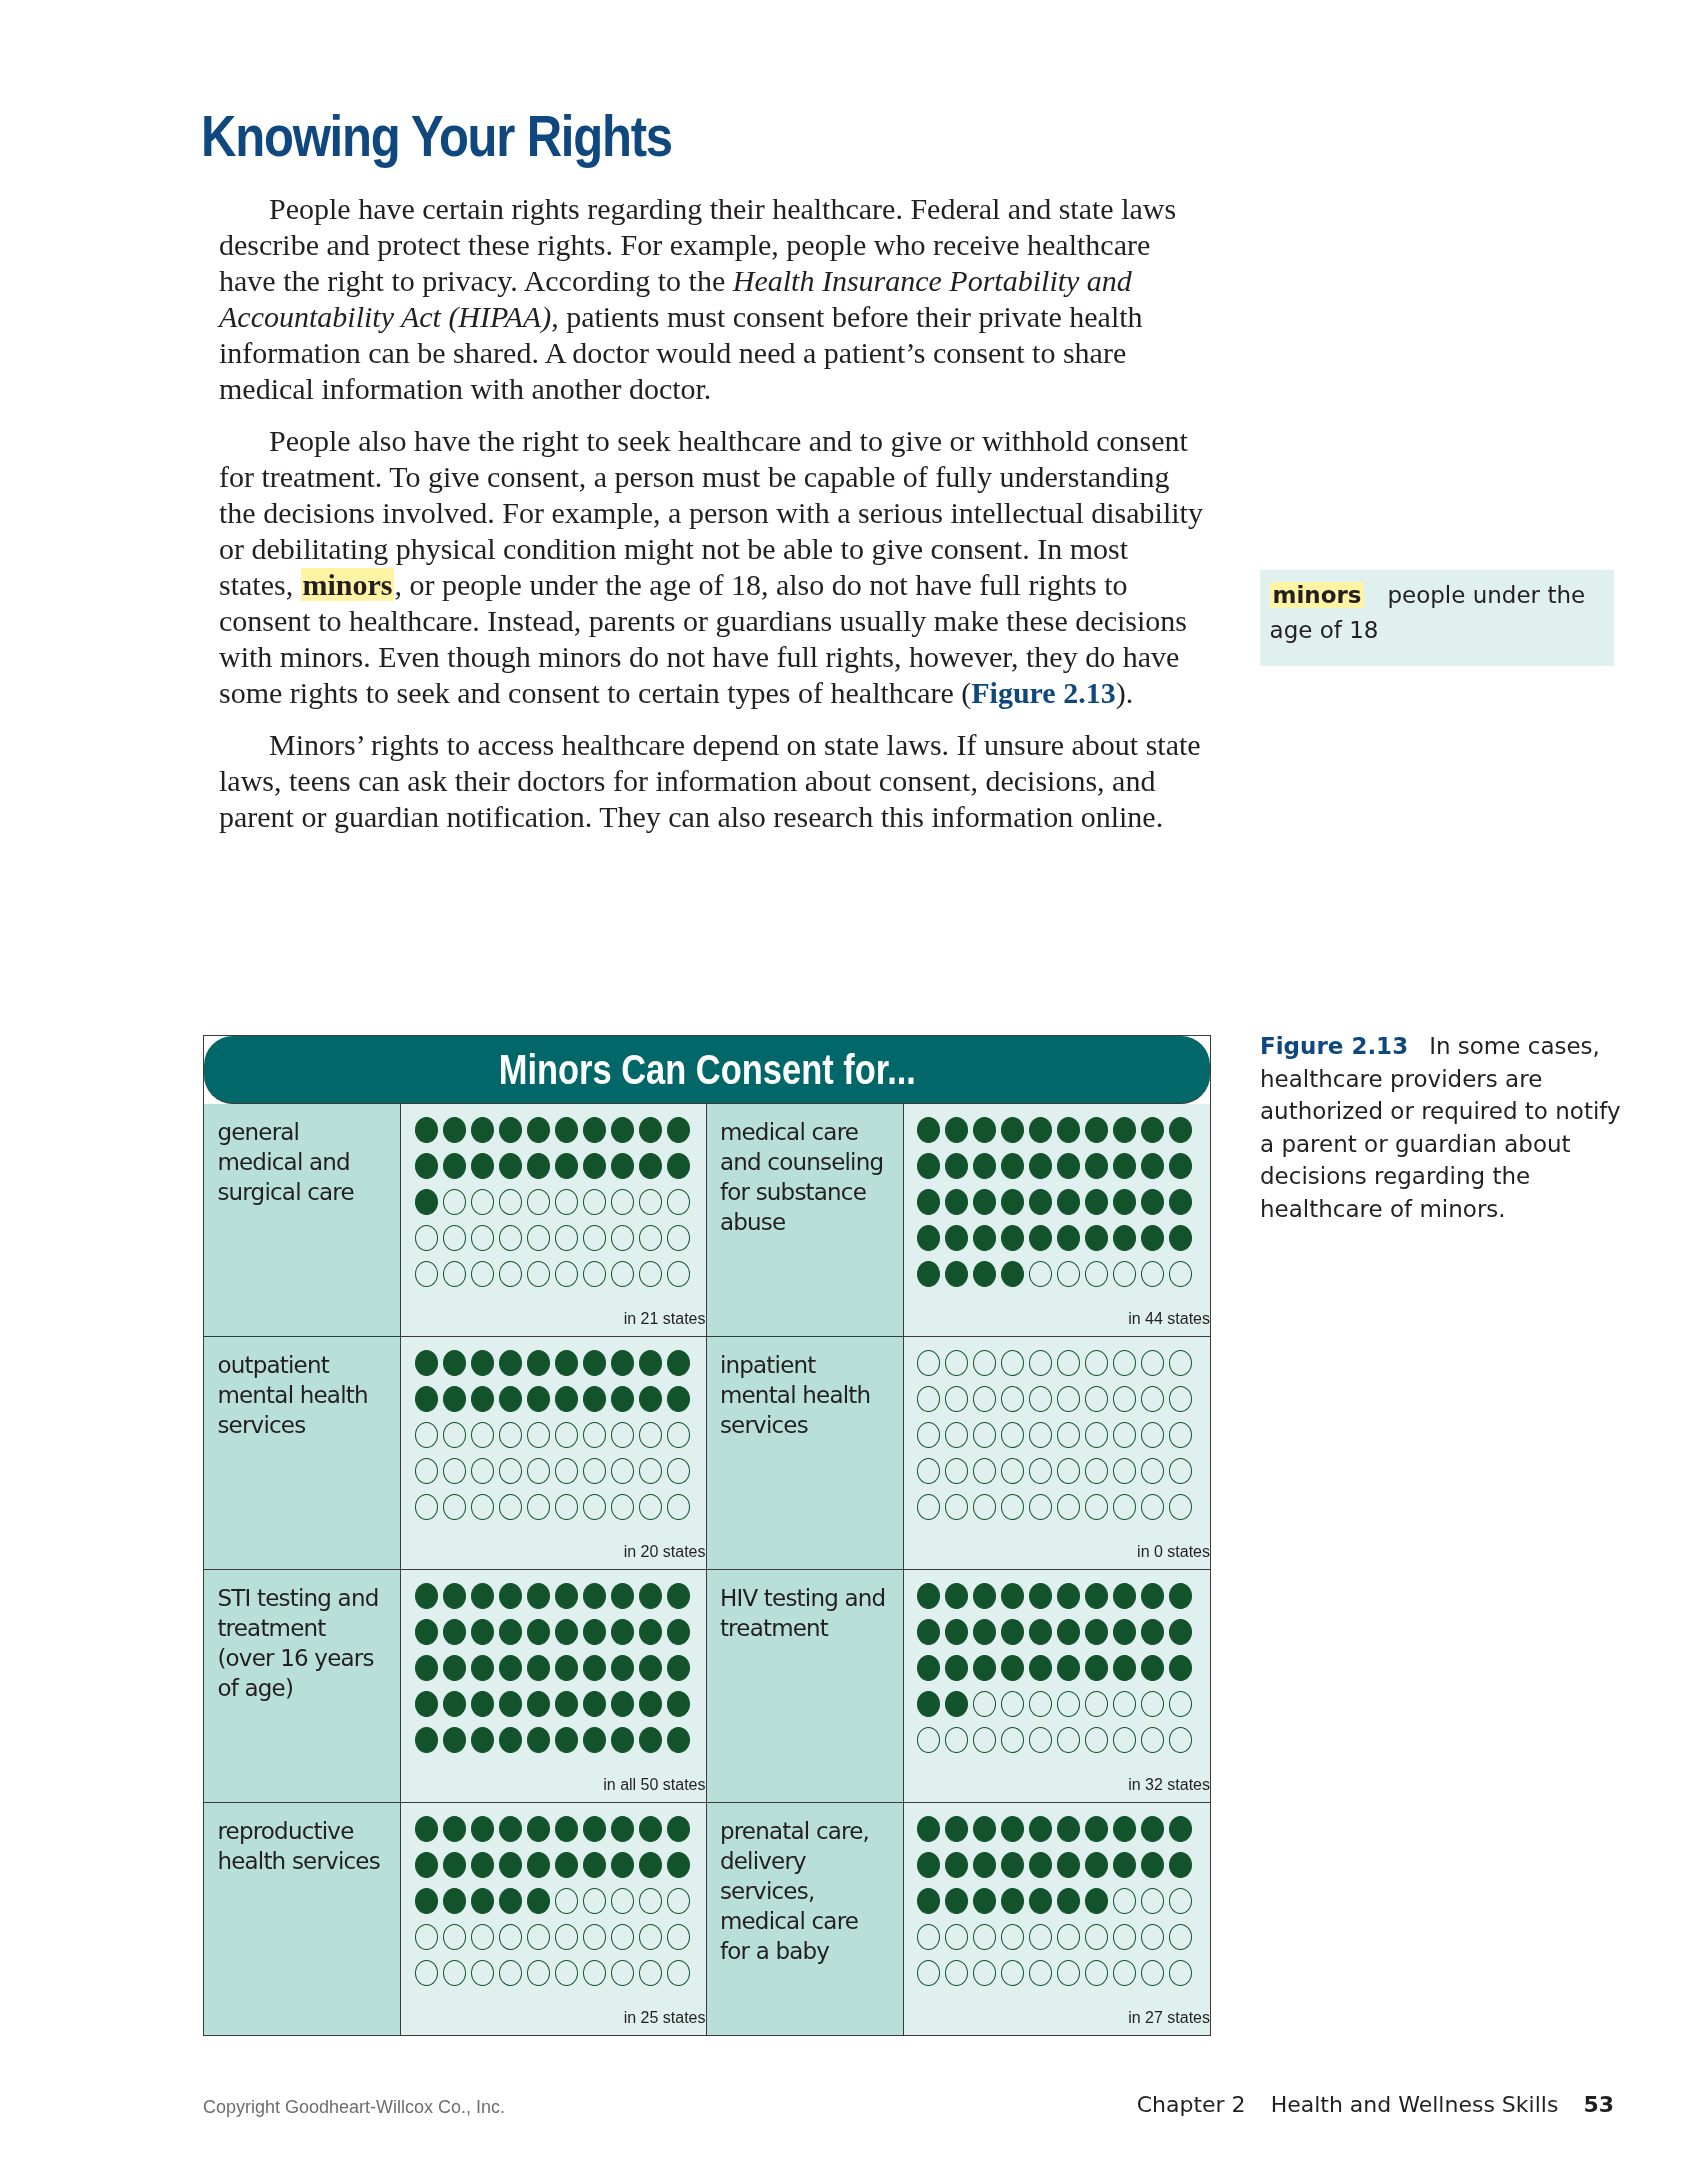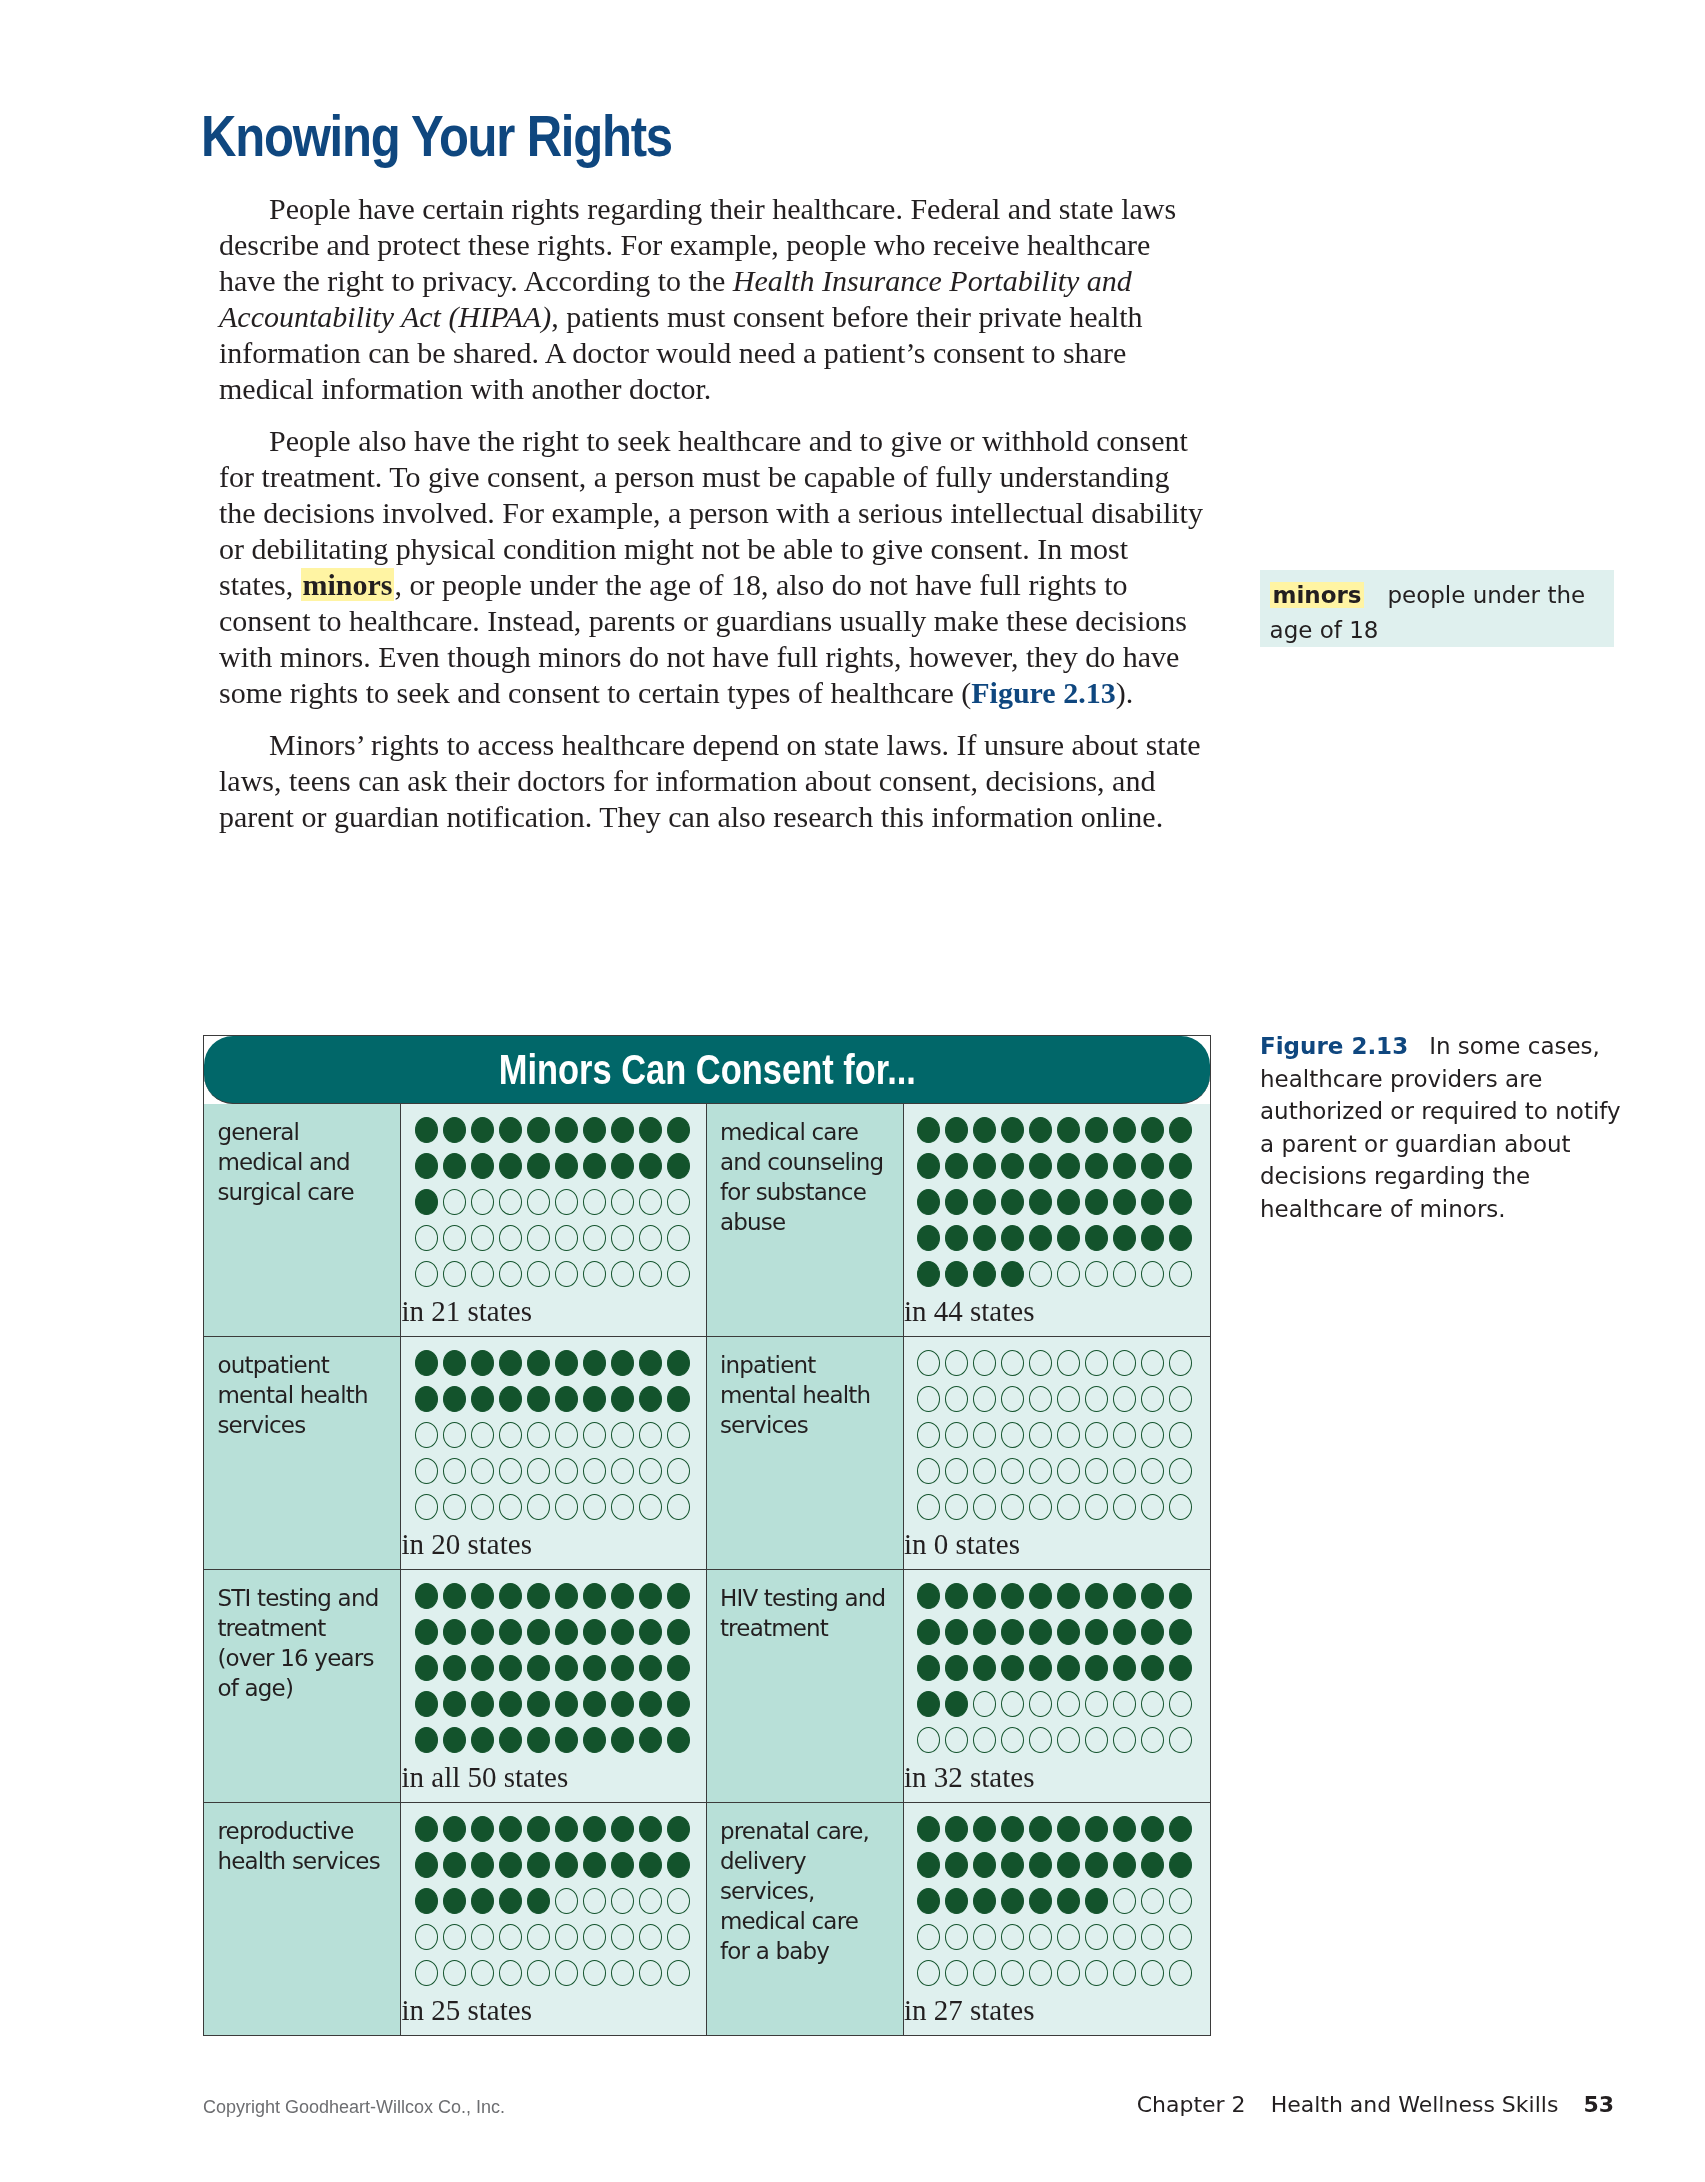"minors people under the age" .defbox { height: 77px -> 96px }
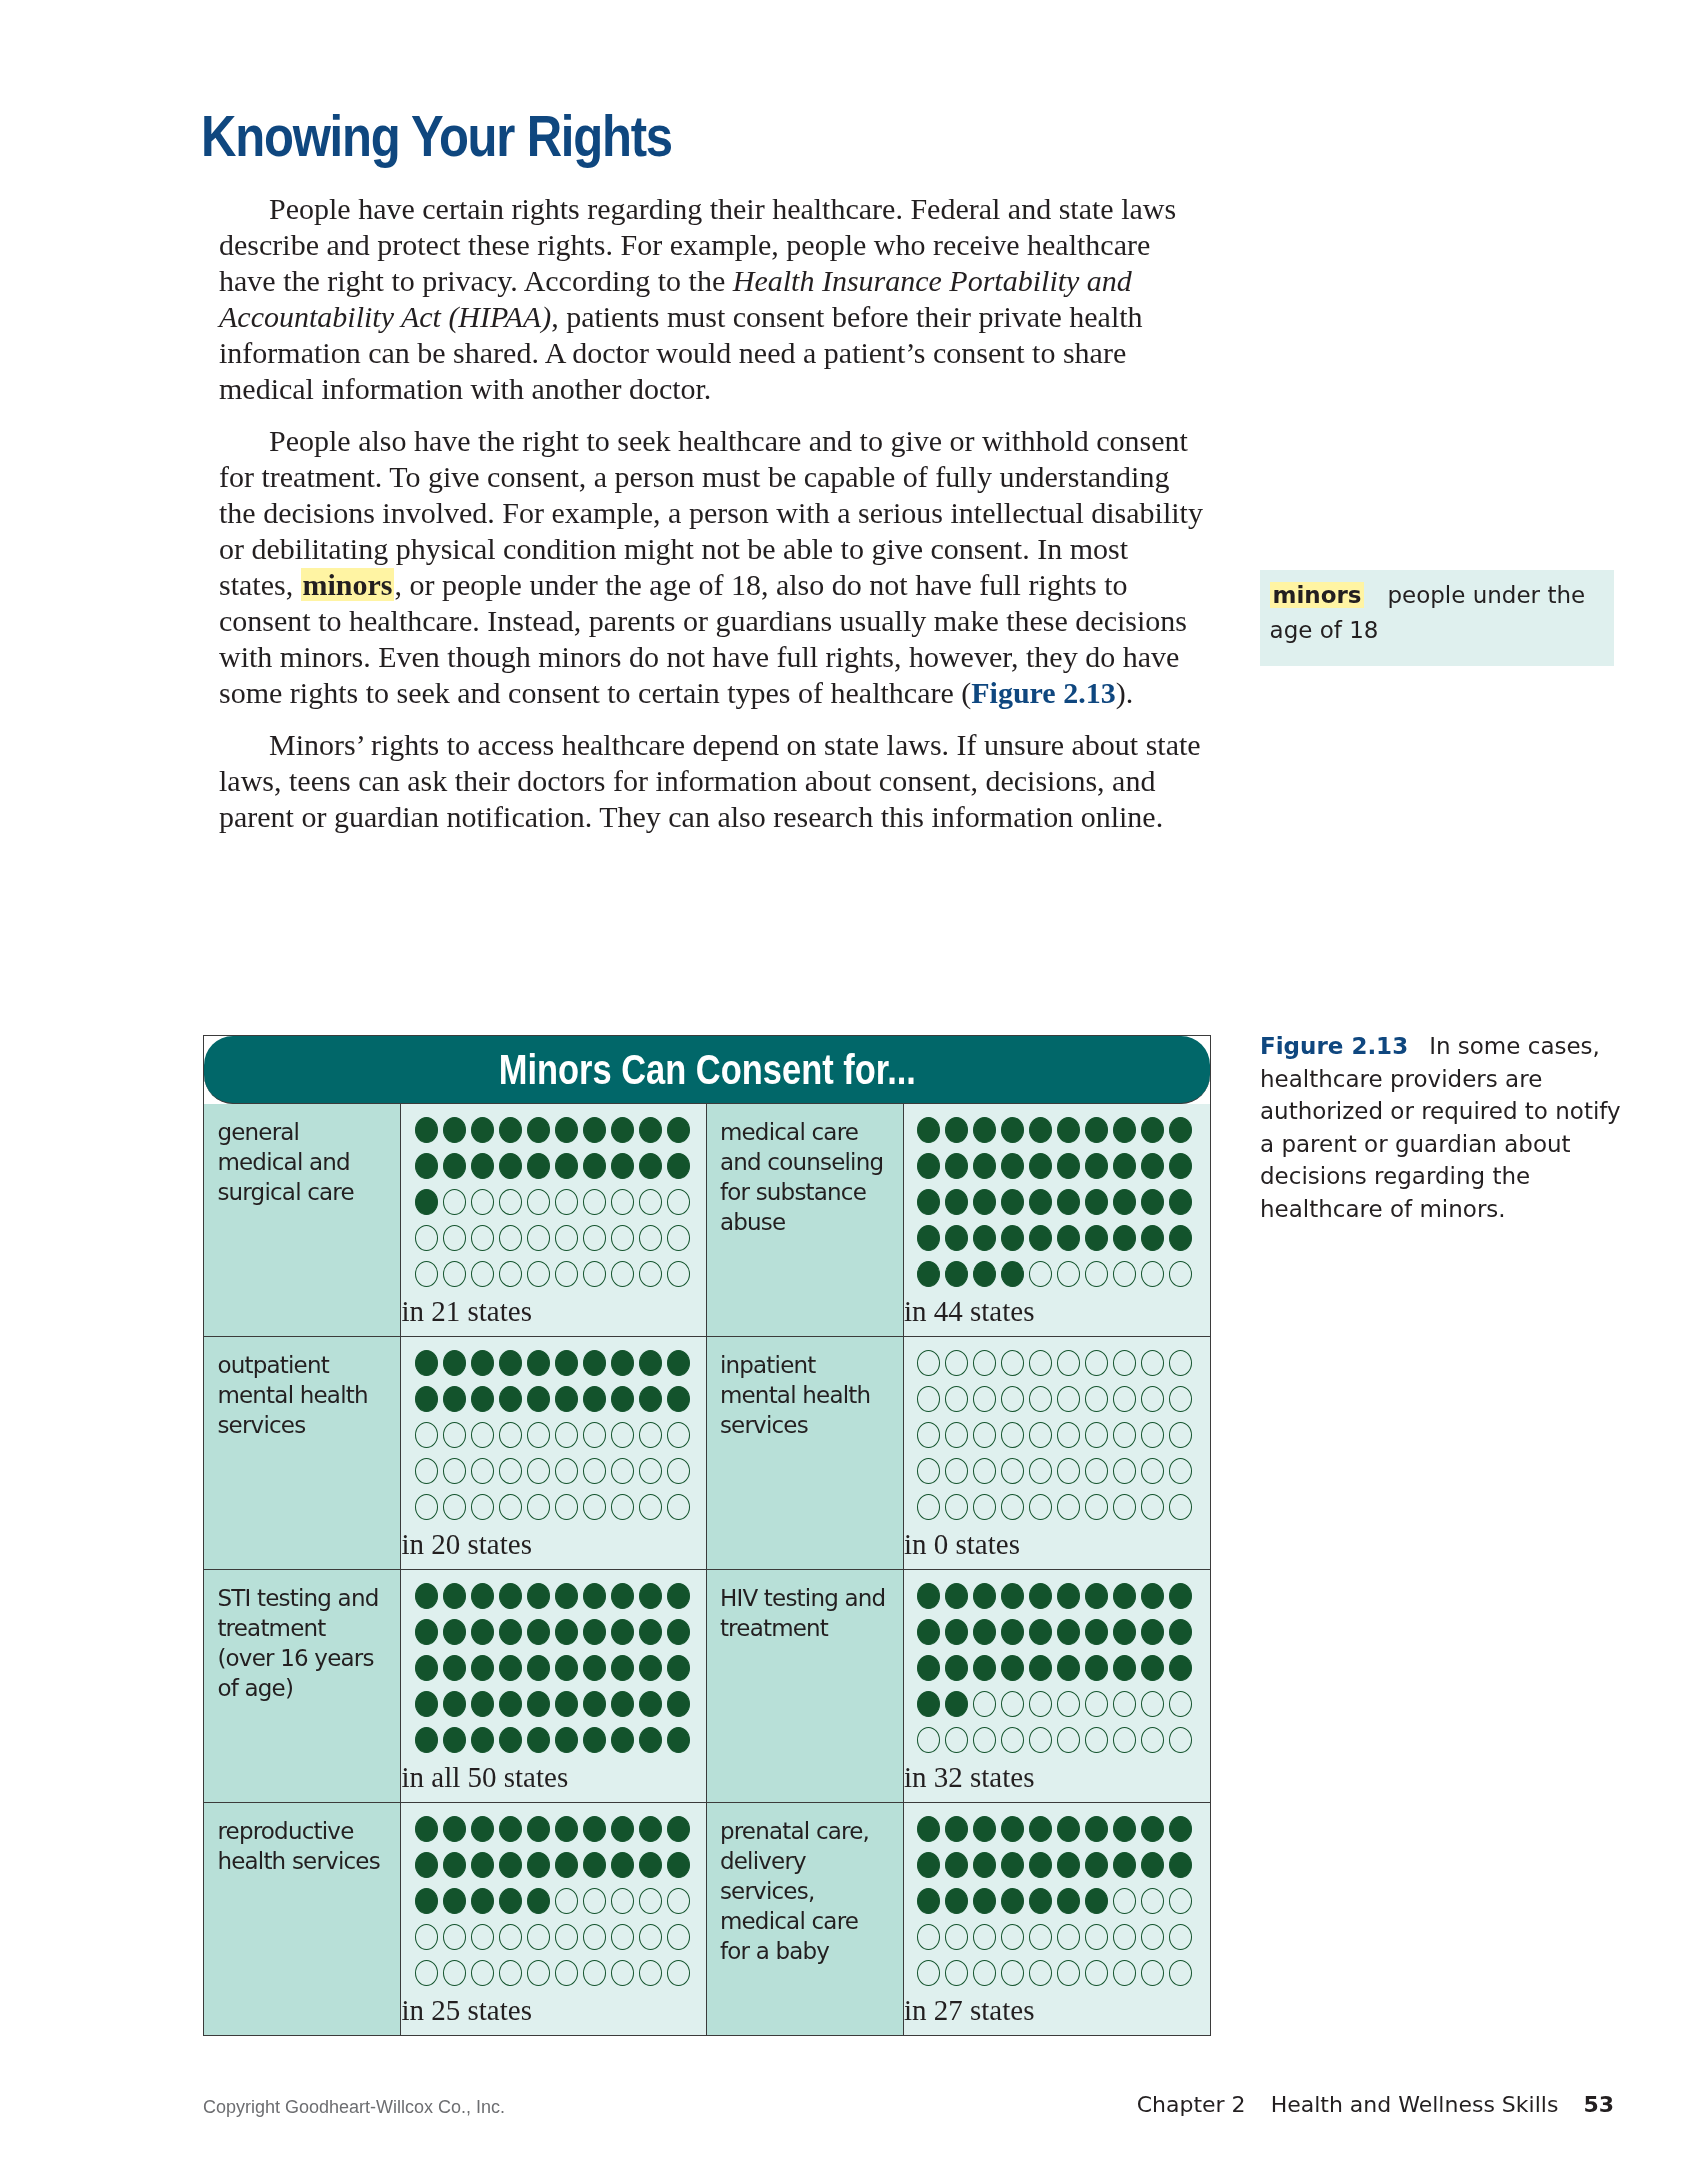"in 21 states" .states { font-family: Liberation Serif, serif -> Liberation Sans, sans-serif; font-size: 29px -> 16px; text-align: left -> right }
